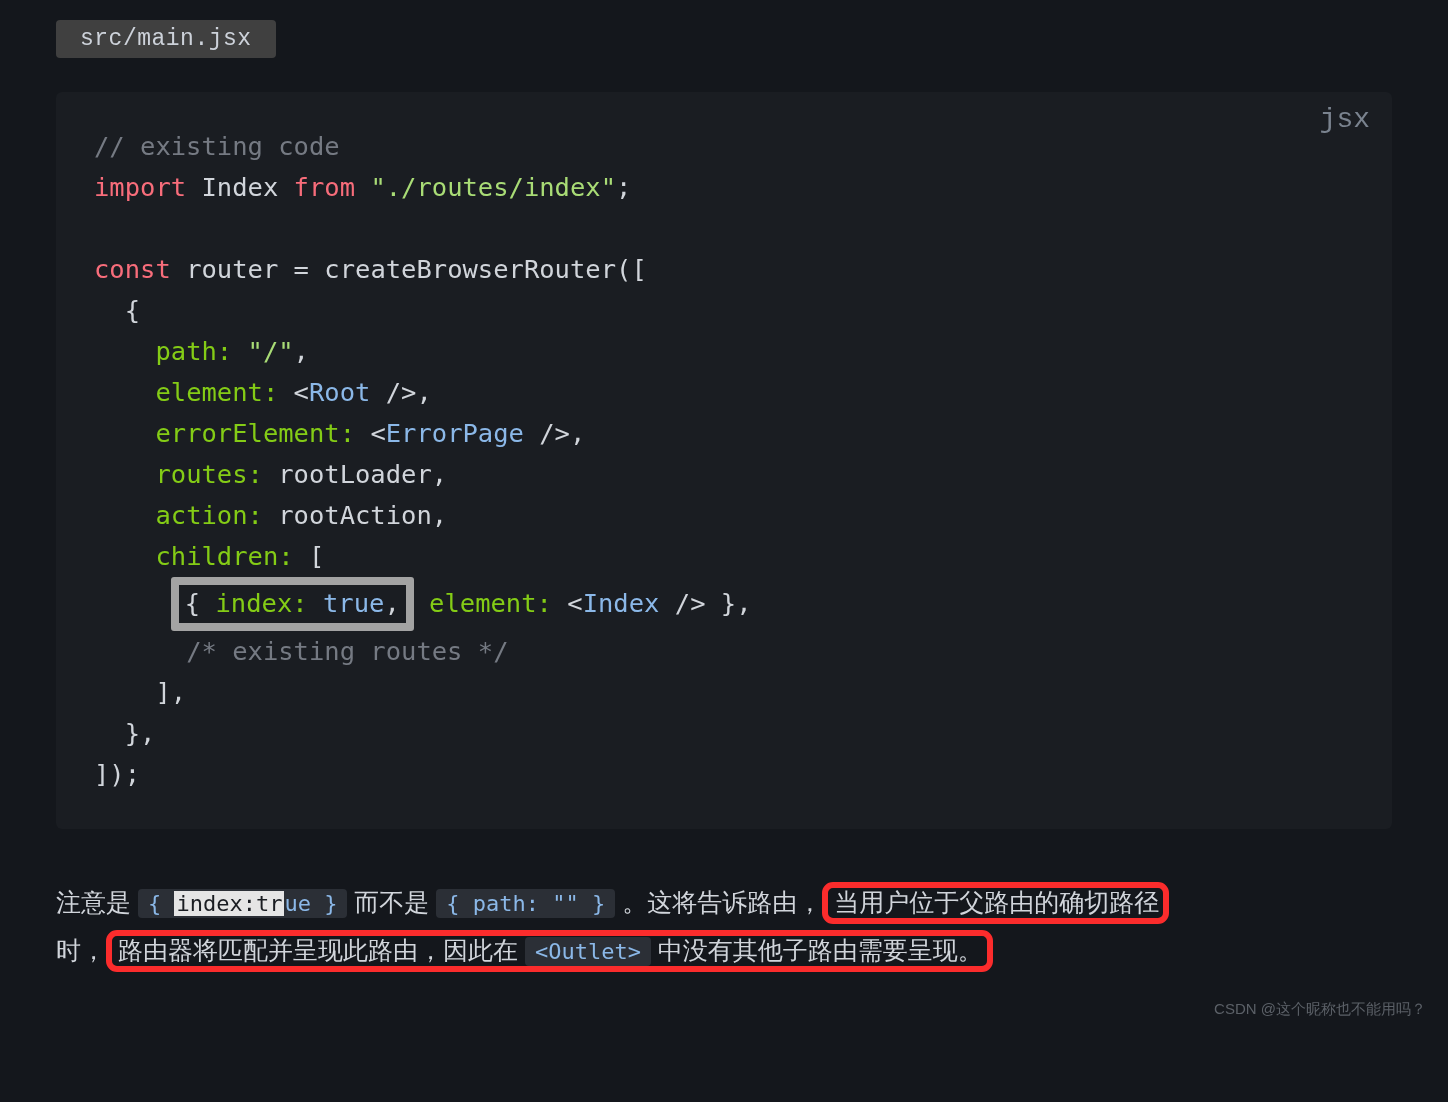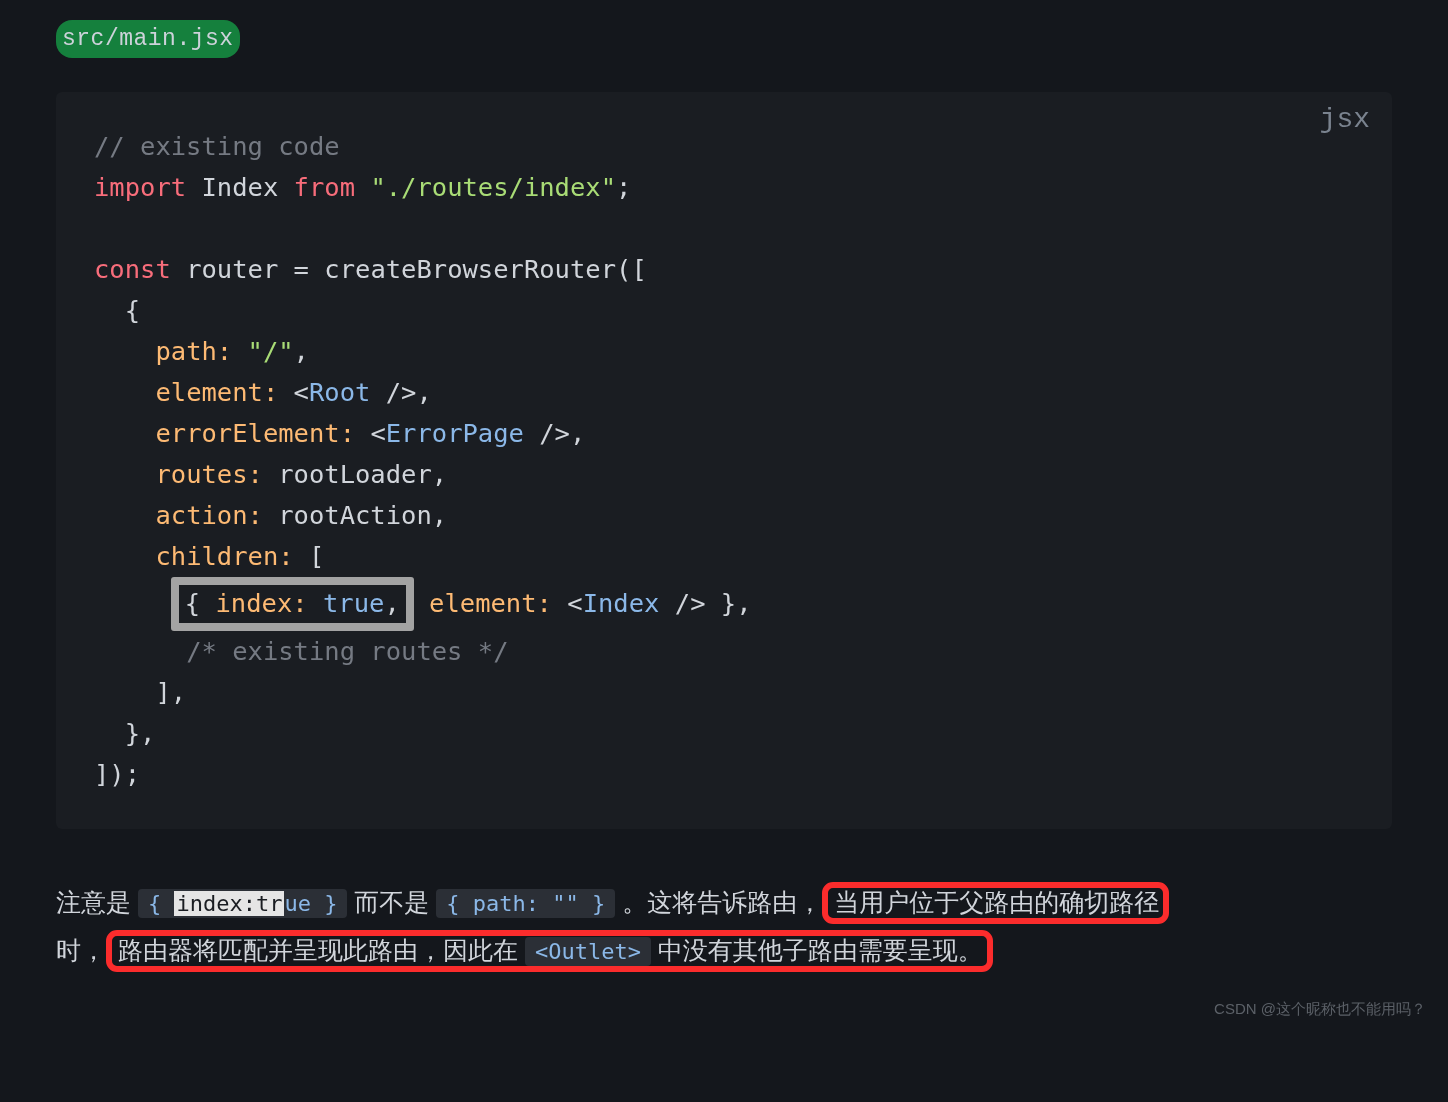"src/main.jsx" .filename-chip { background: #15803d -> #404040; border-radius: 16px -> 4px; padding: 6px 6px -> 6px 24px }
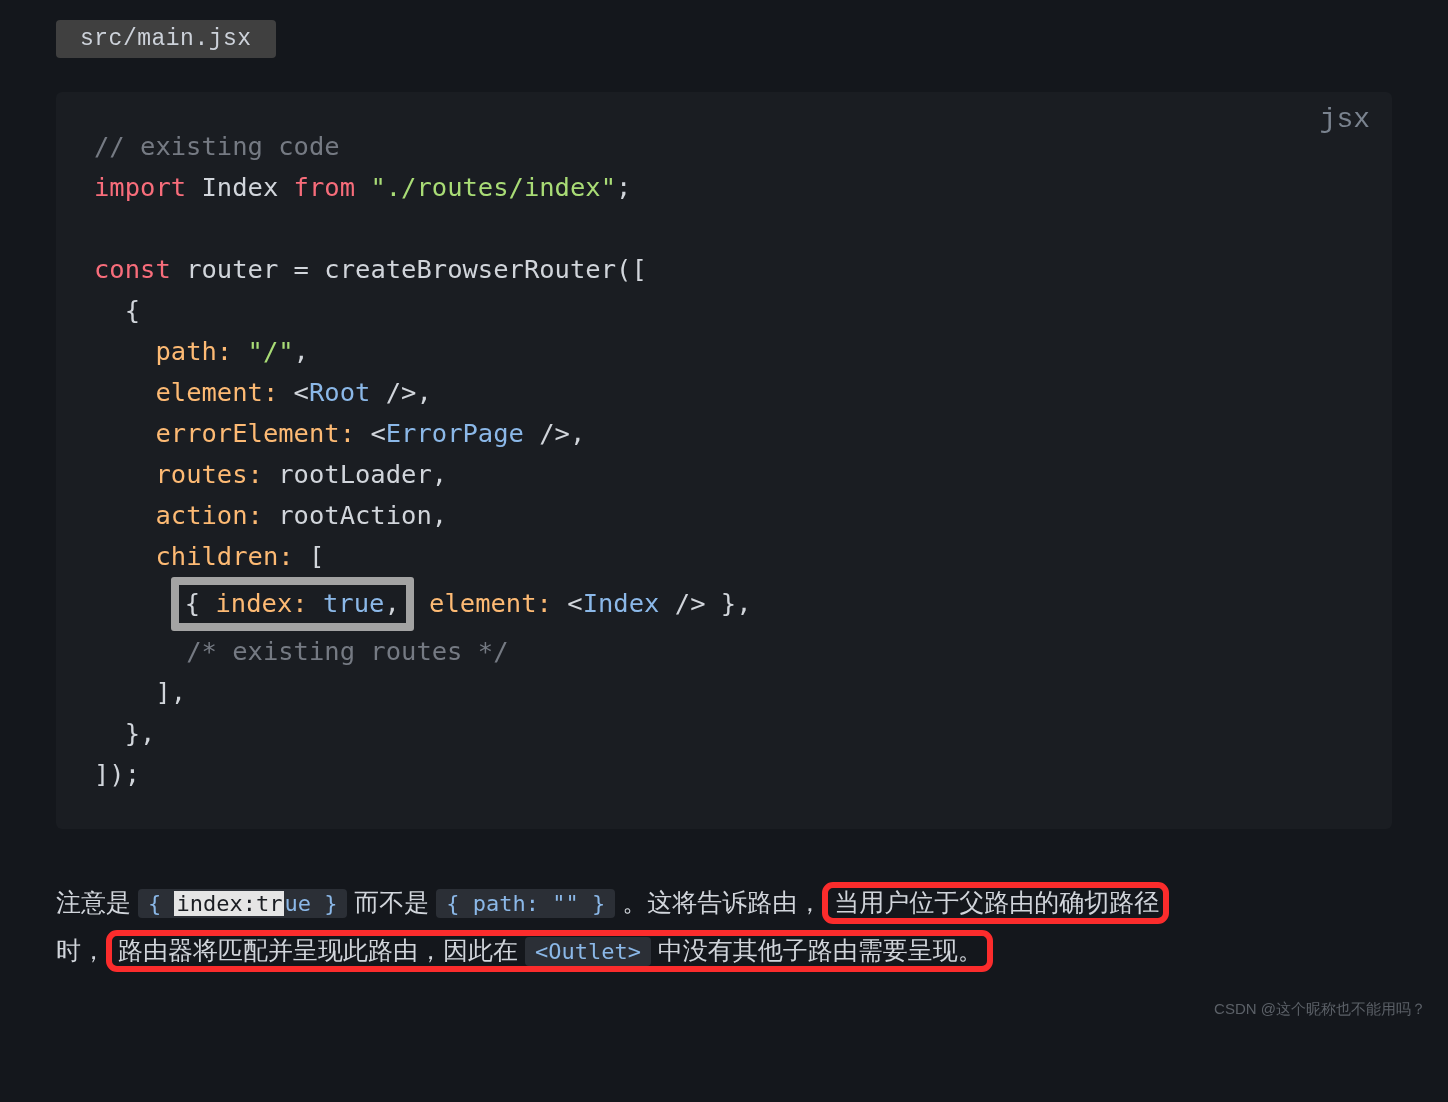"path:" .c-prop { color: #fdba74 -> #84cc16 }
